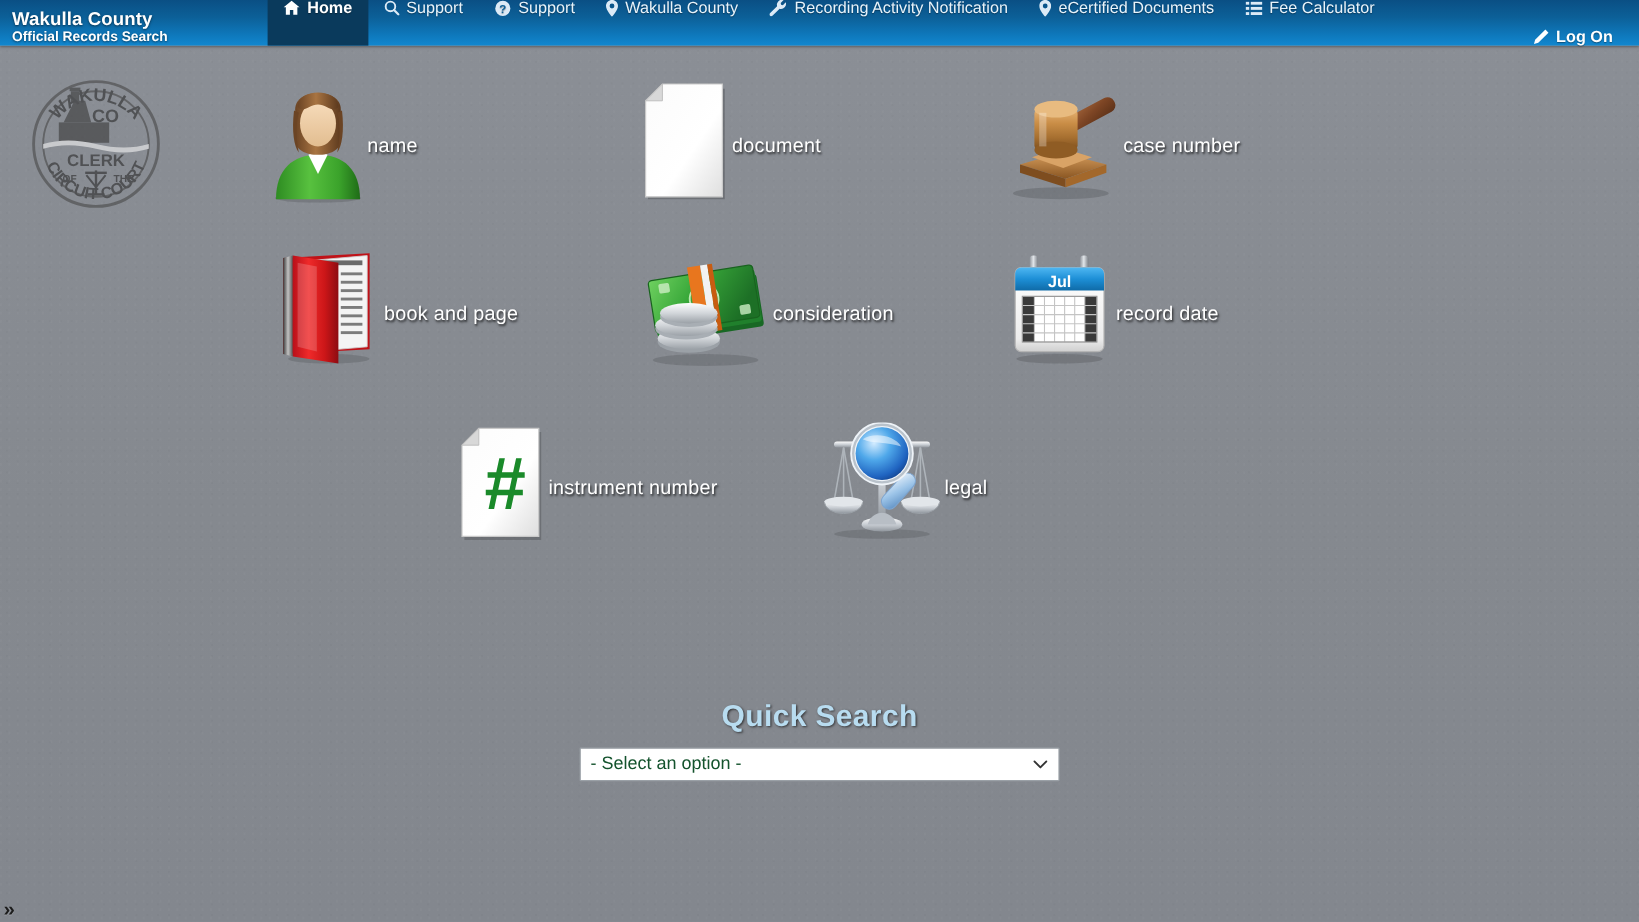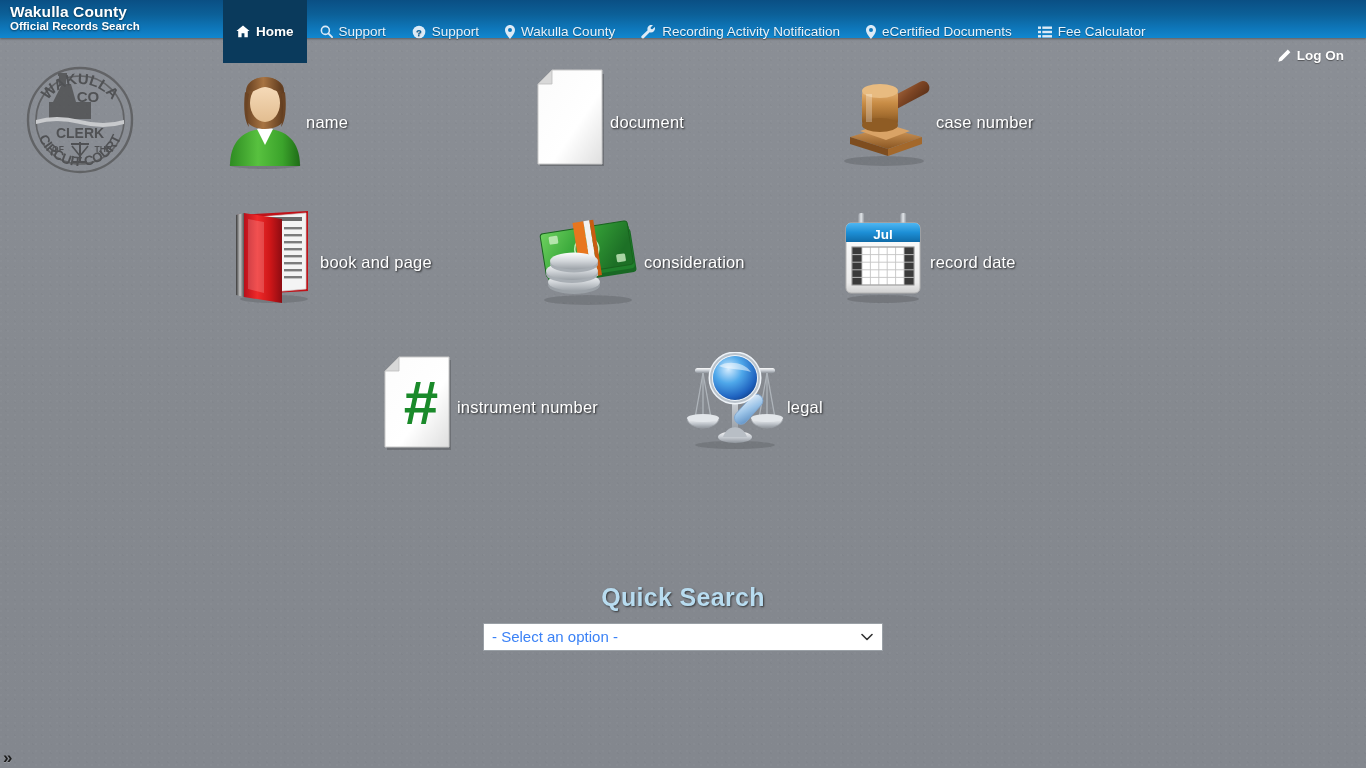"Wakulla County" .navbar { align-items: flex-start -> flex-end }
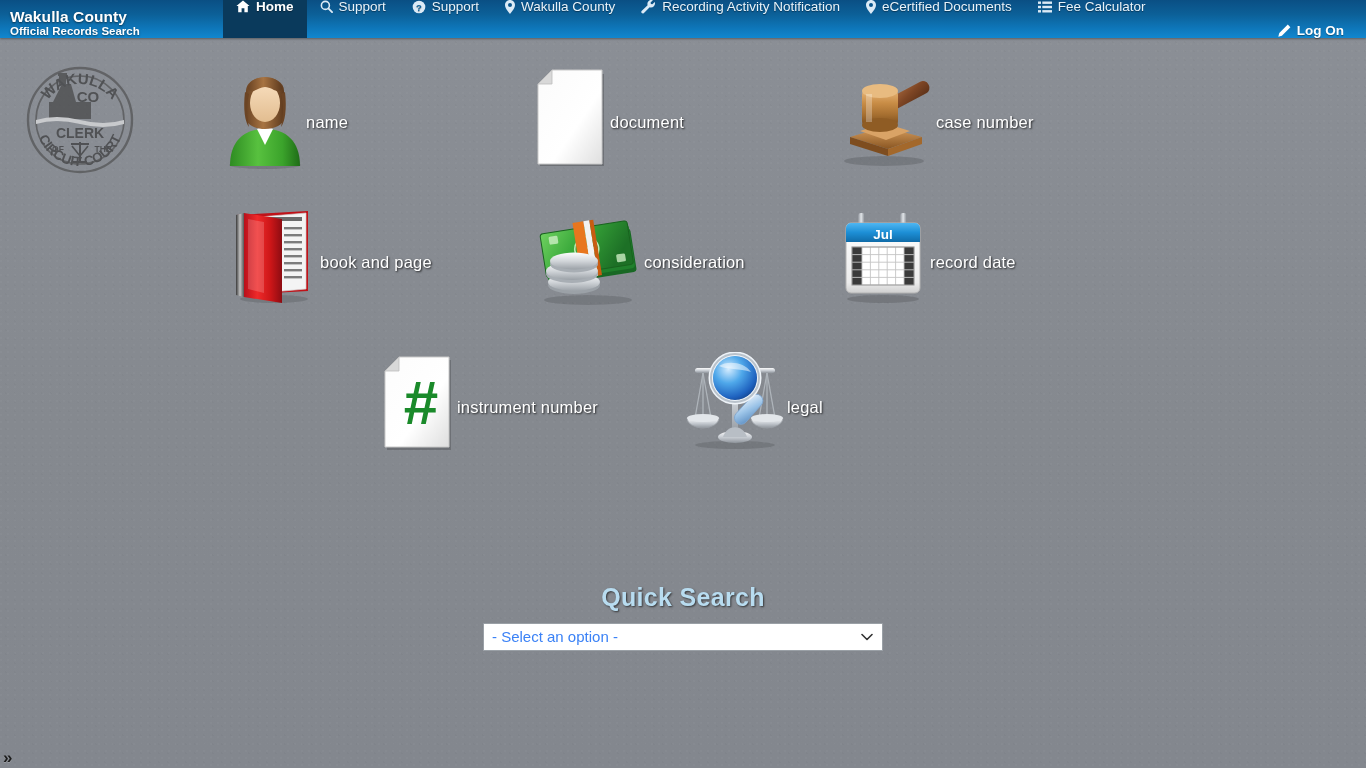"- Select an option -" select.quick-select { color: #3b82f6 -> #14532d }
